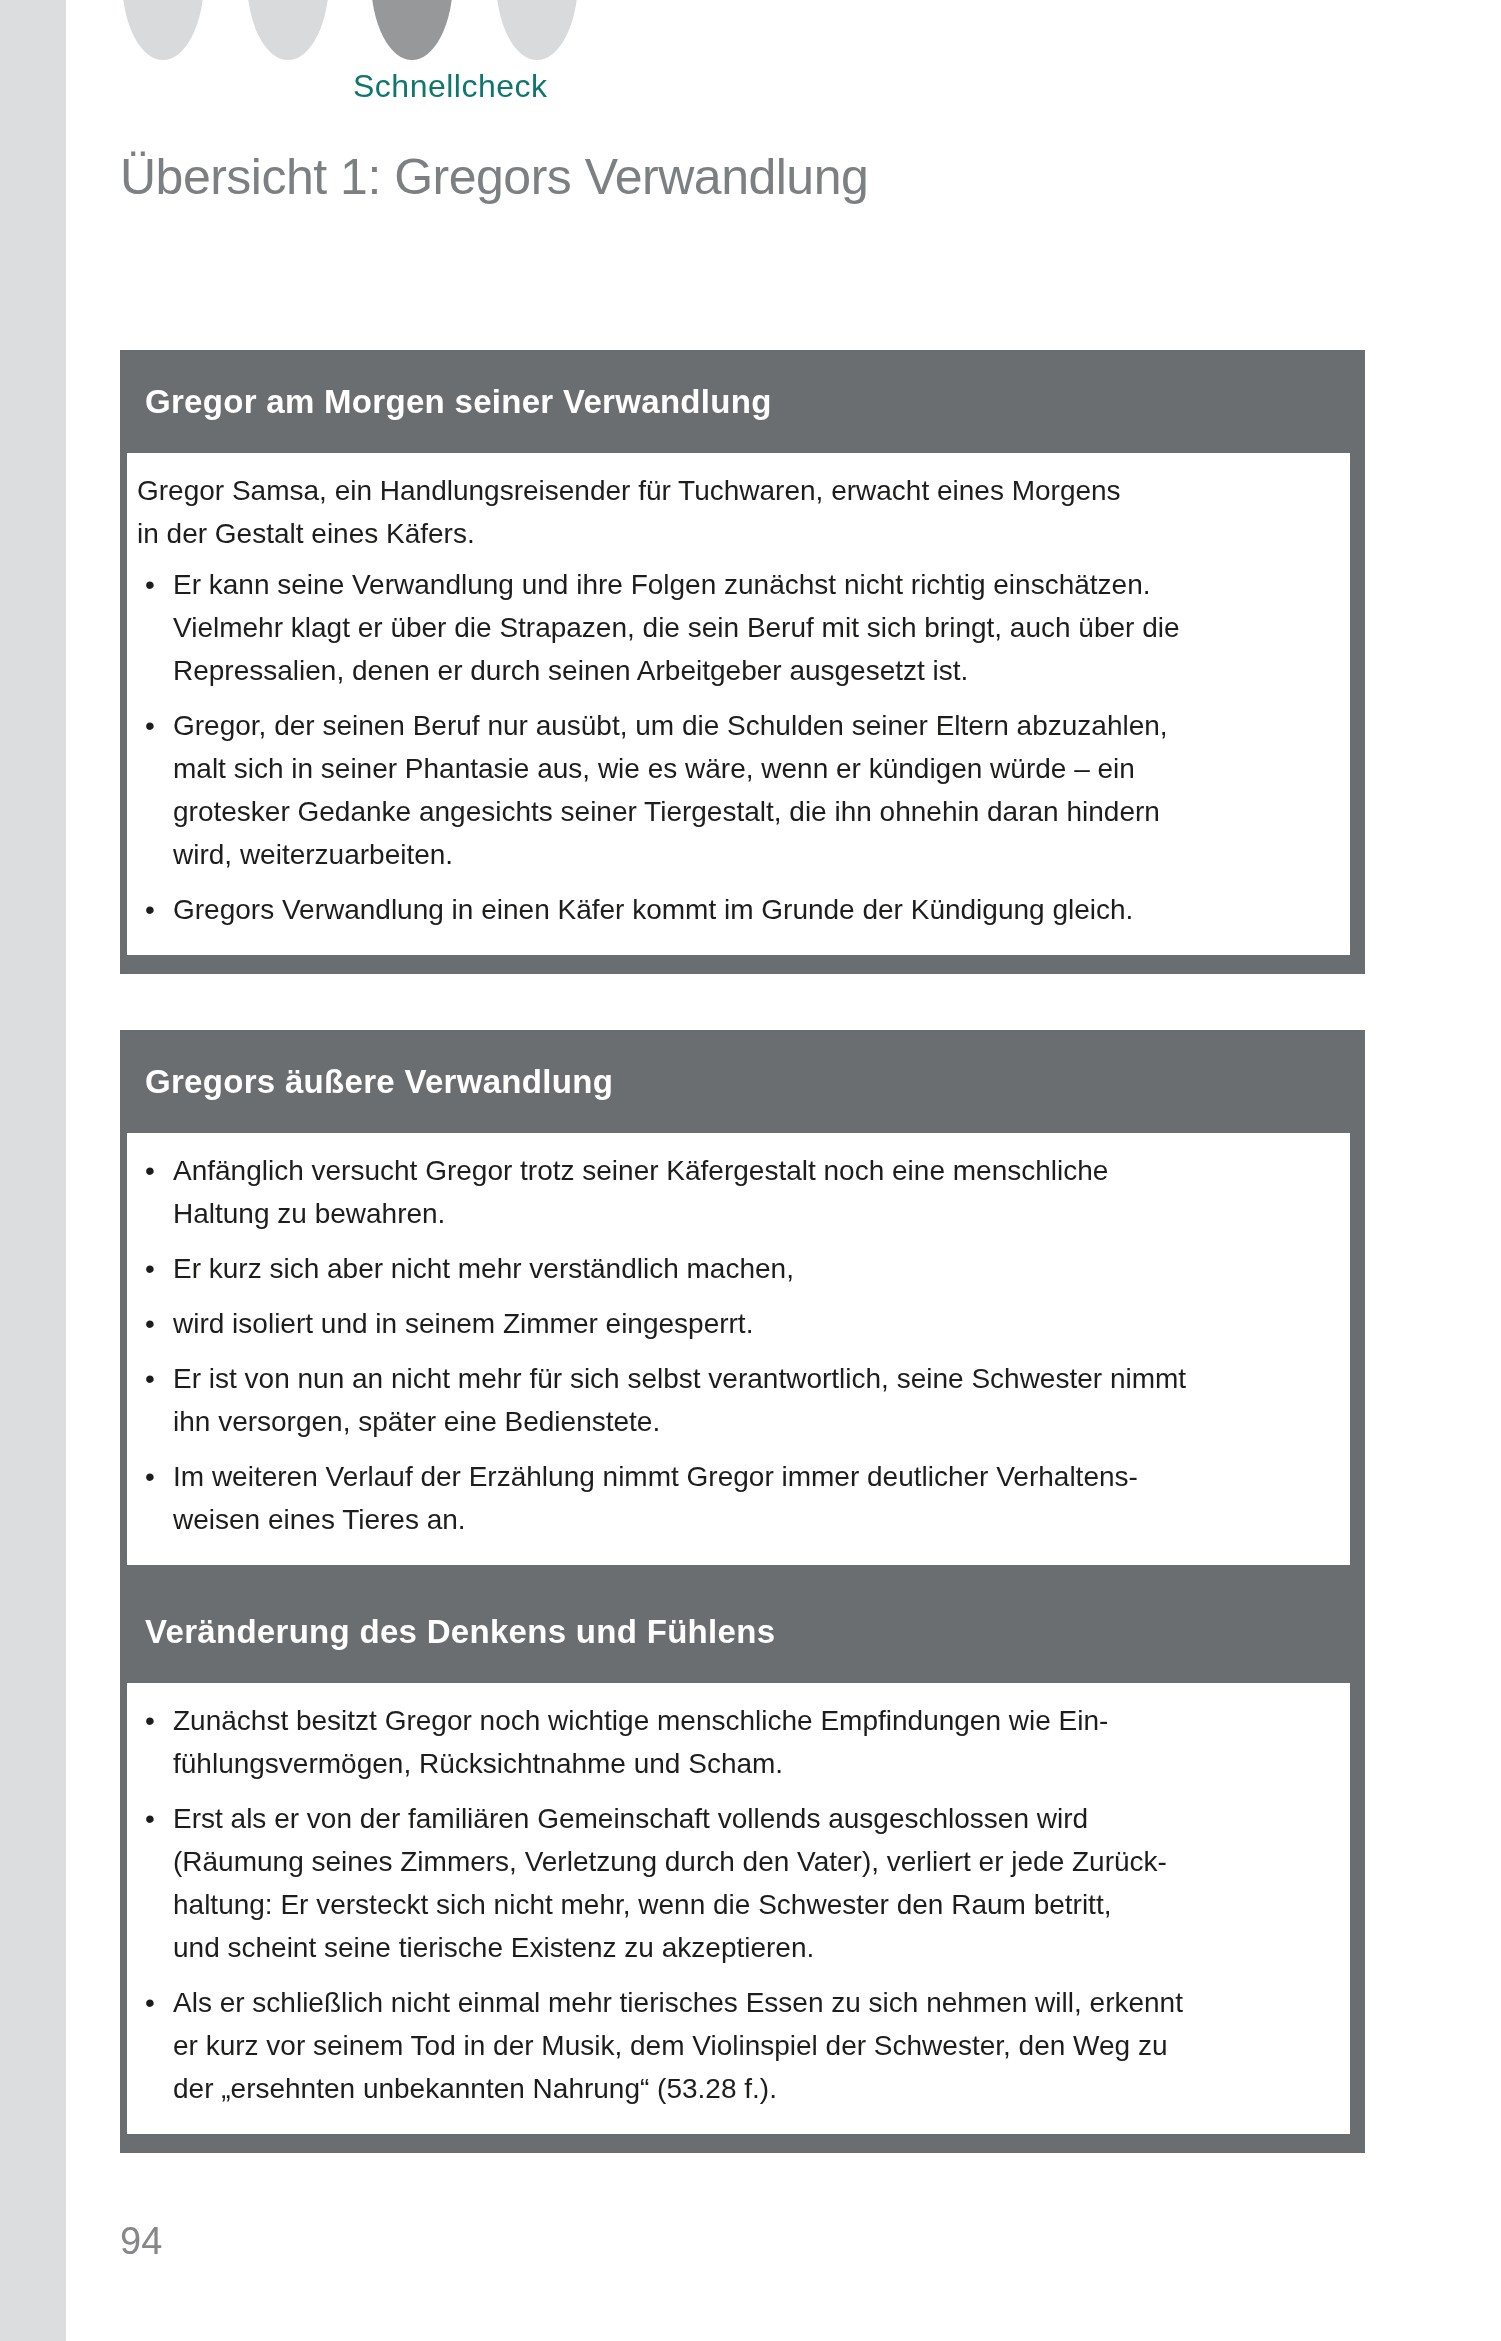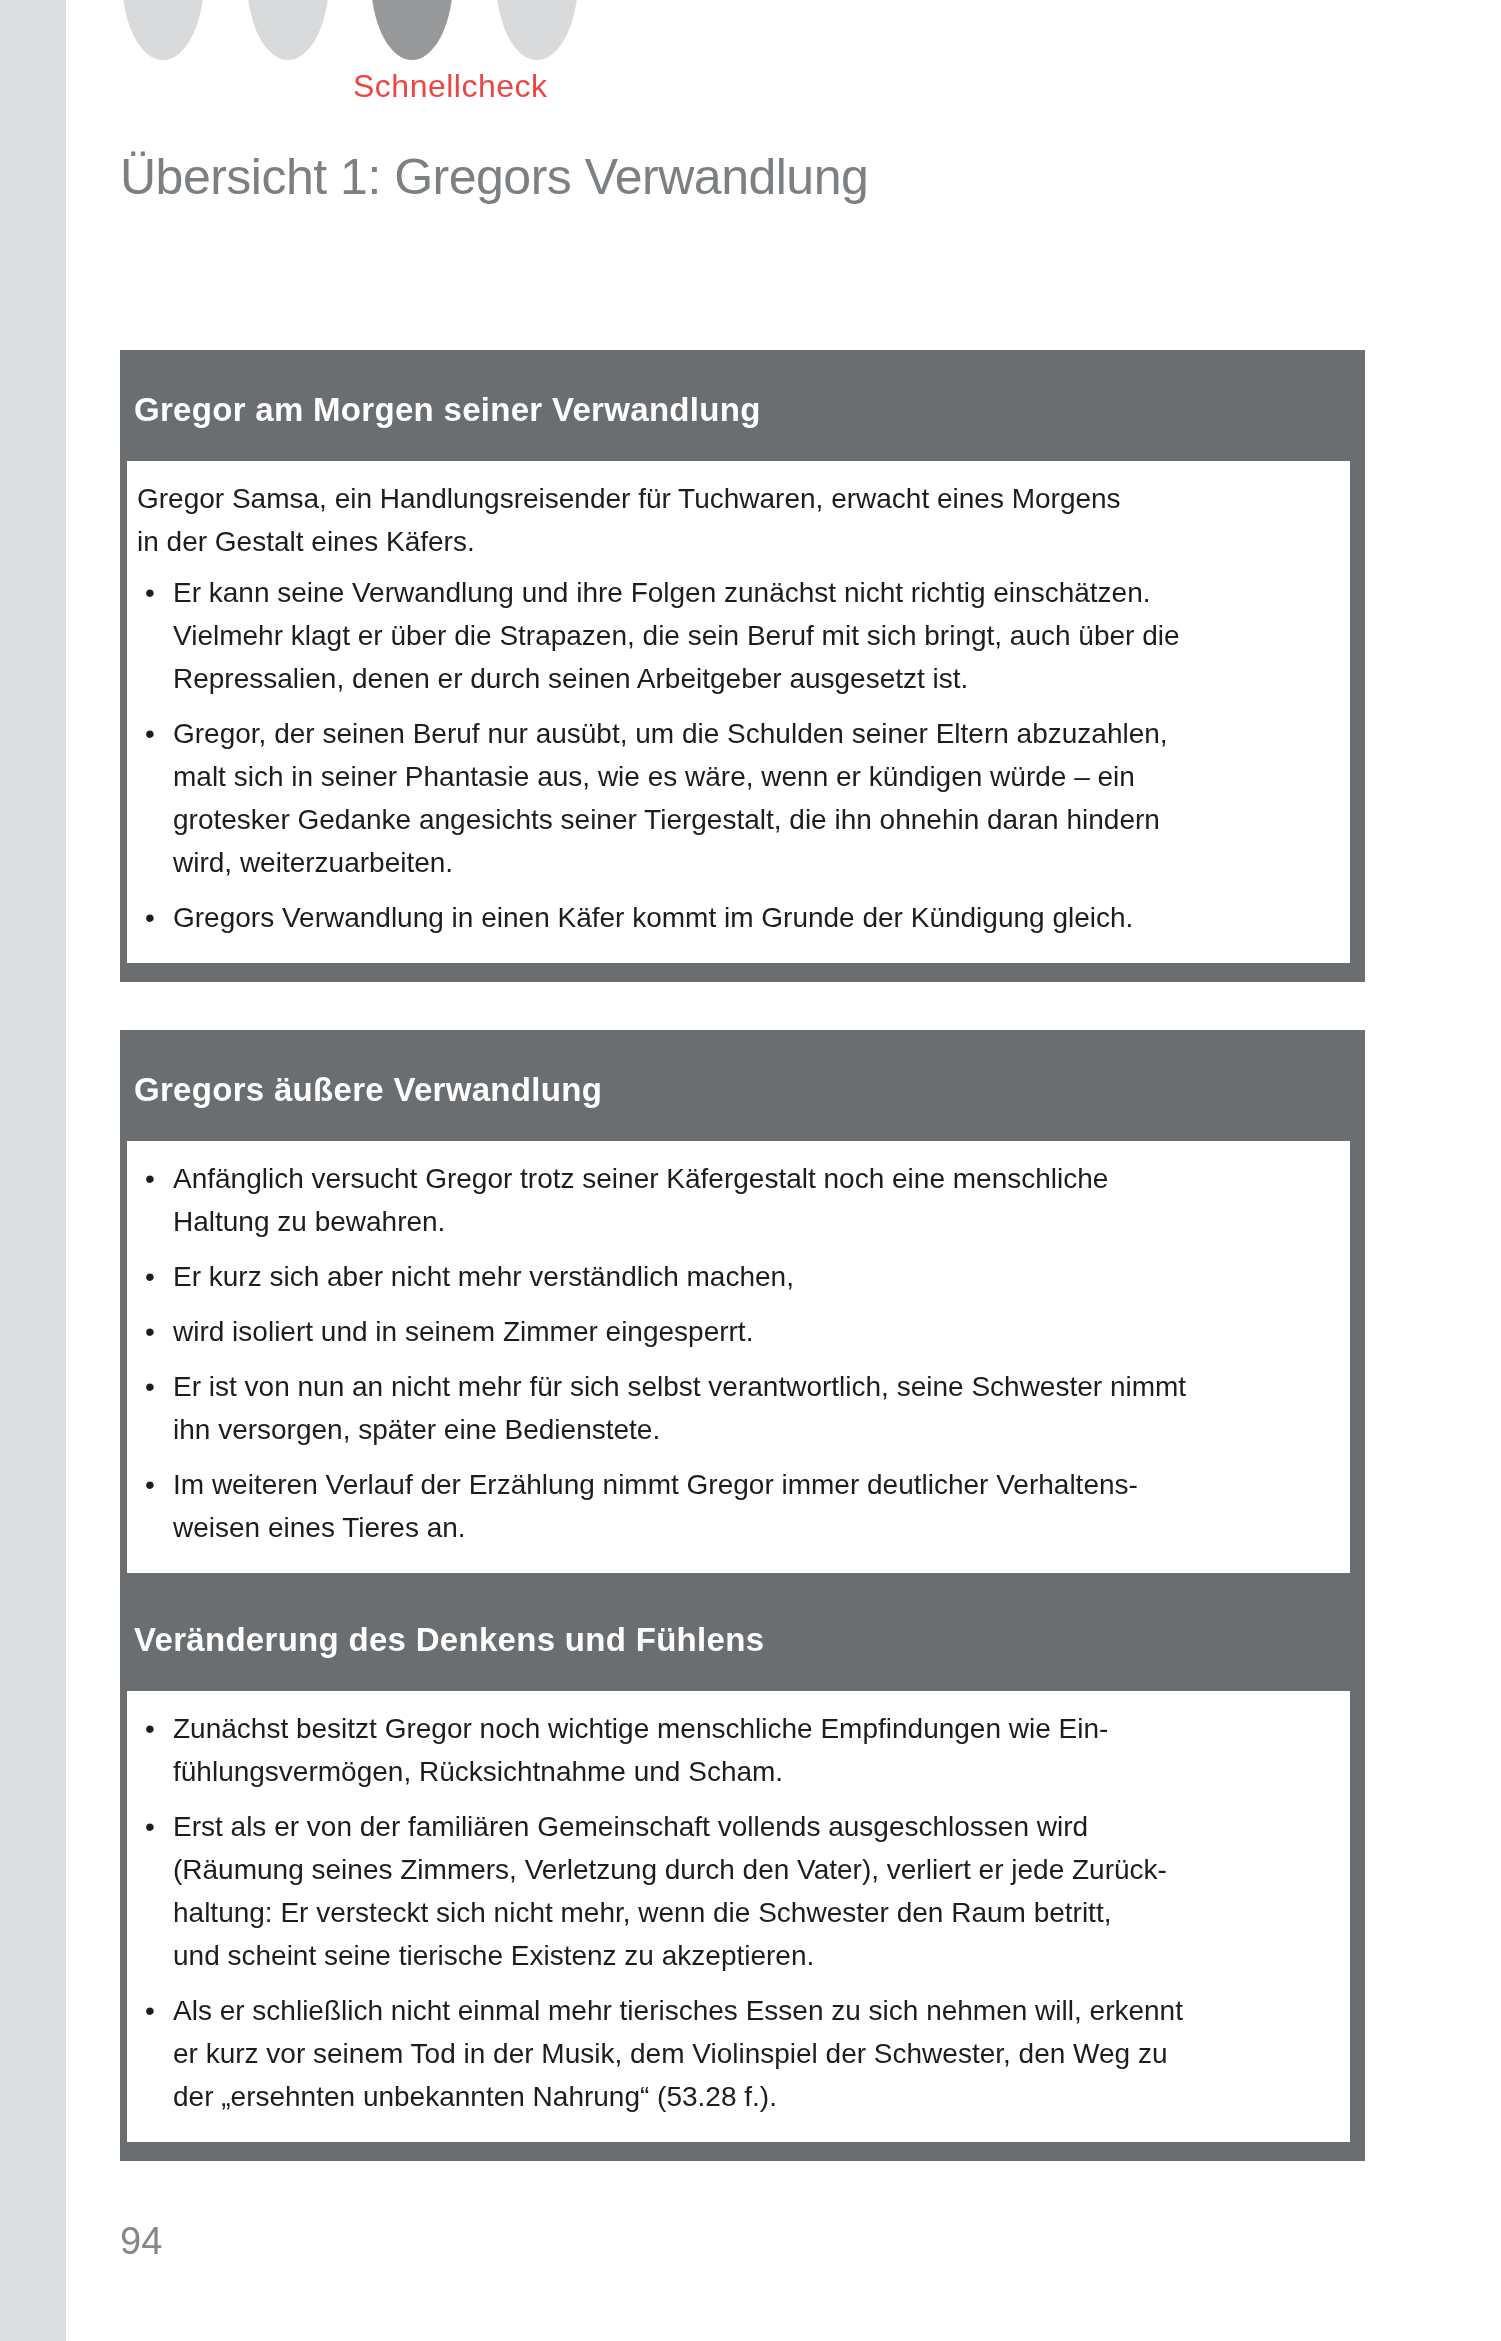"Schnellcheck" .chapter-label { color: #ef4444 -> #0f766e }
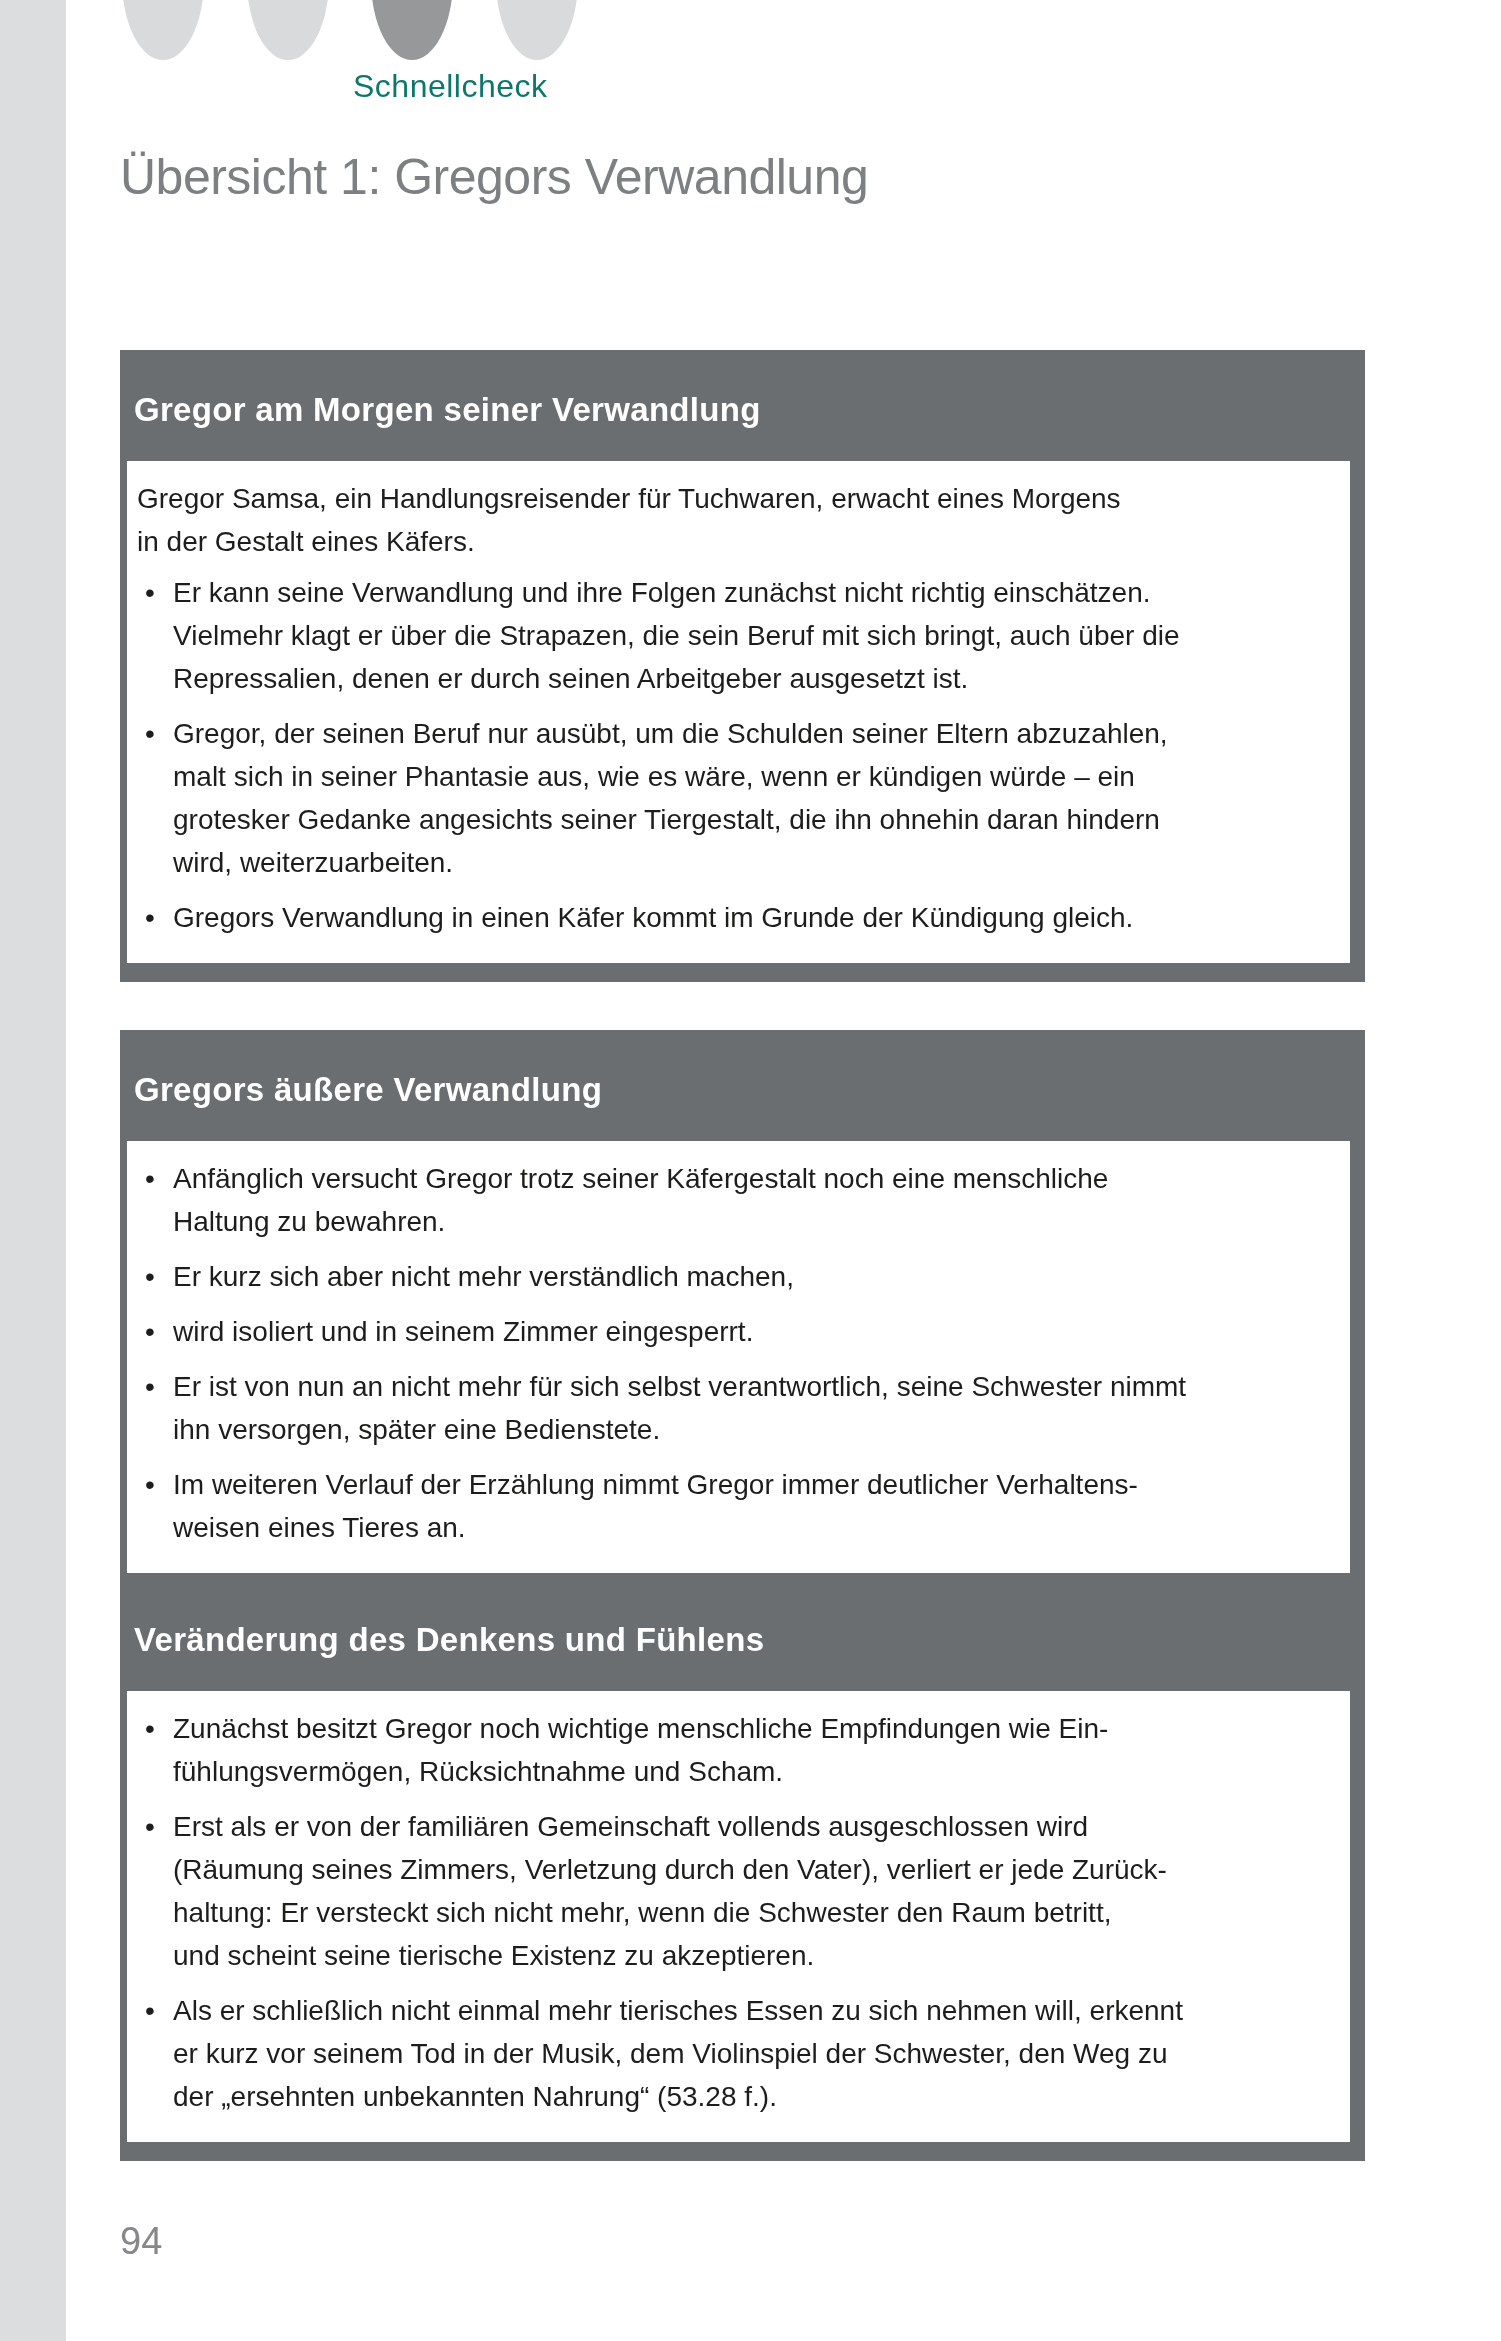"Gregor am Morgen seiner Verwandlung" .box-header { margin-top: 8px -> none; padding: 0 14px -> 0 25px }
